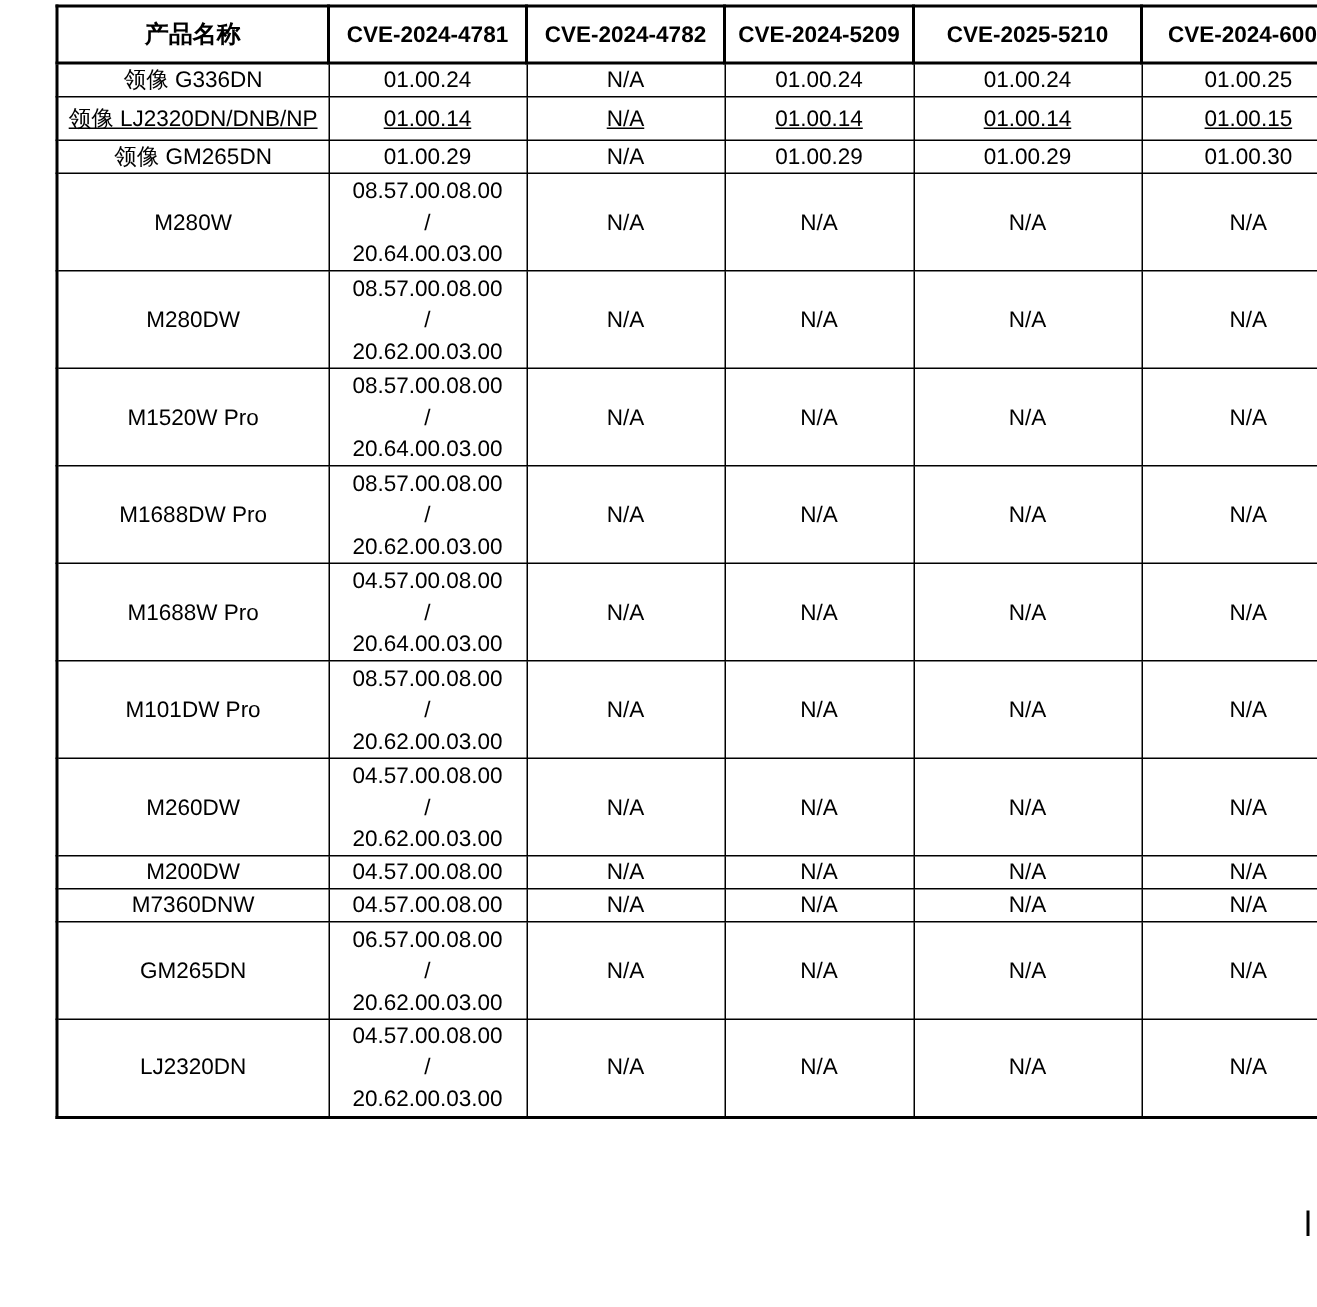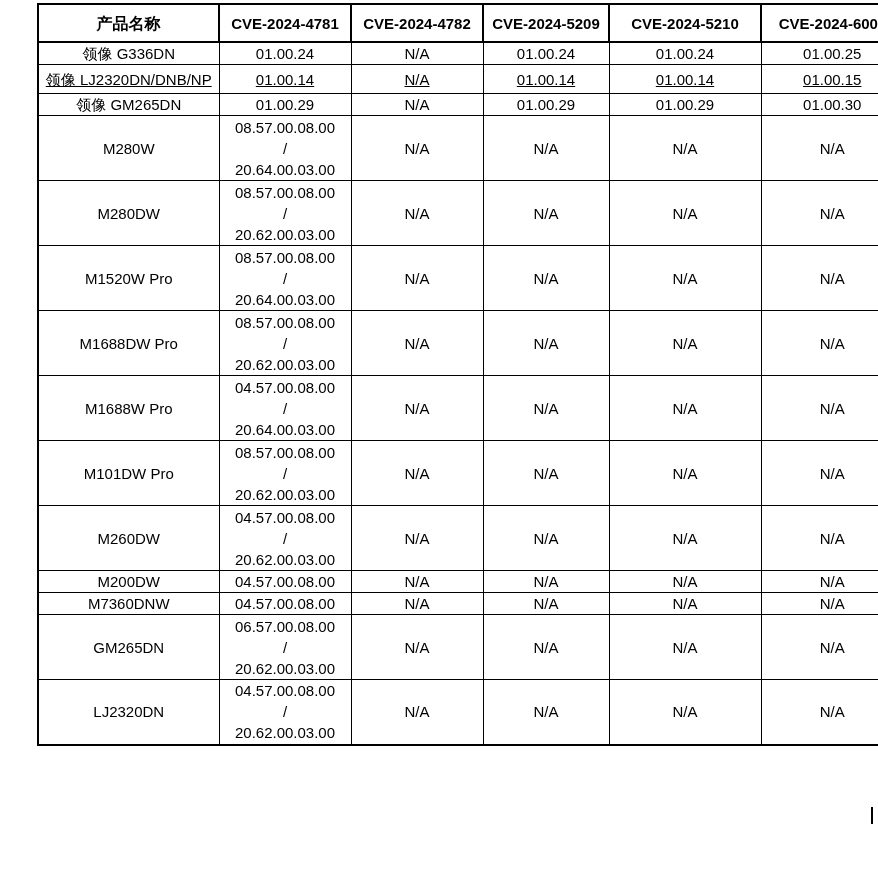"CVE-2024-5210" th { text: CVE-2024-5210 -> CVE-2025-5210 }
